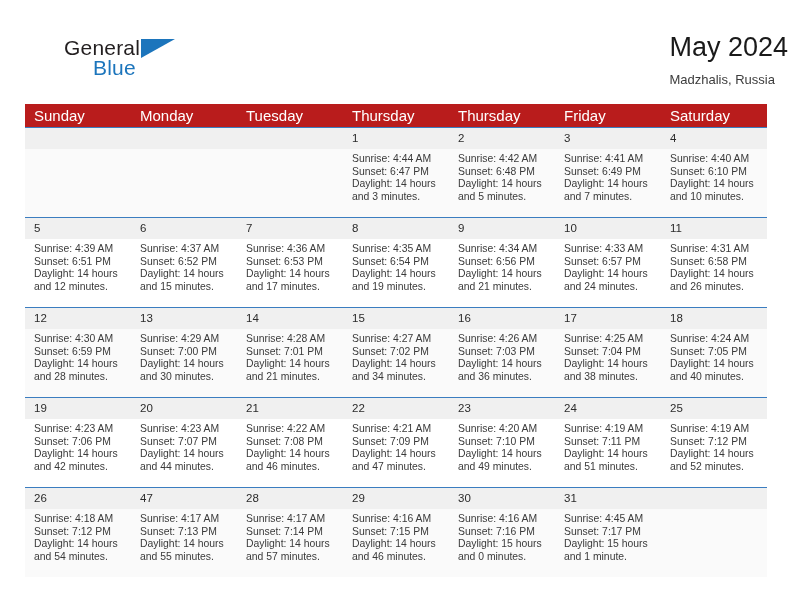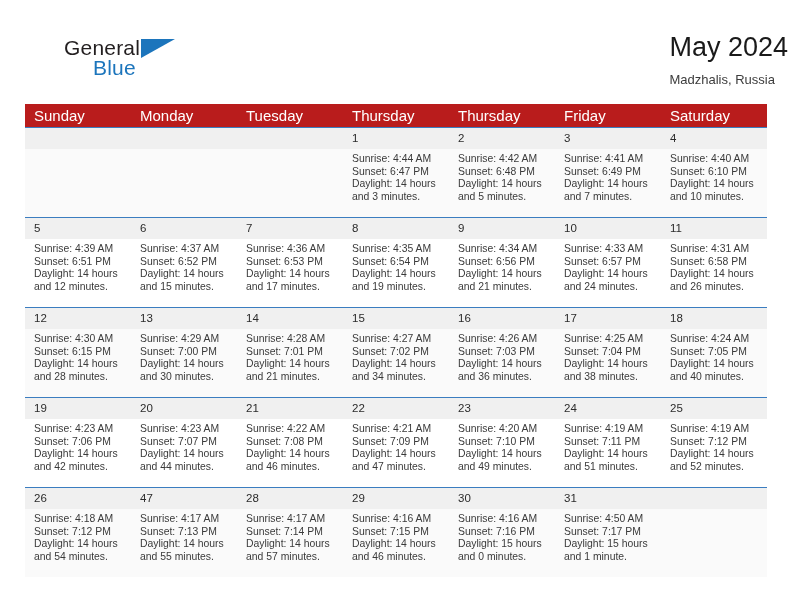"Sunset: 6:15 PM" div { text: 6:15 -> 6:59 }
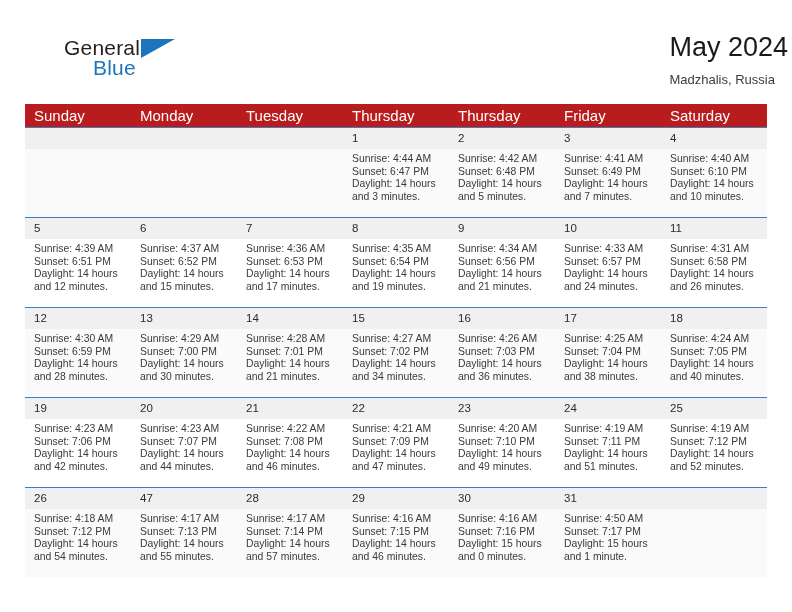"Sunrise: 4:50 AM" div { text: 4:50 -> 4:45 }
